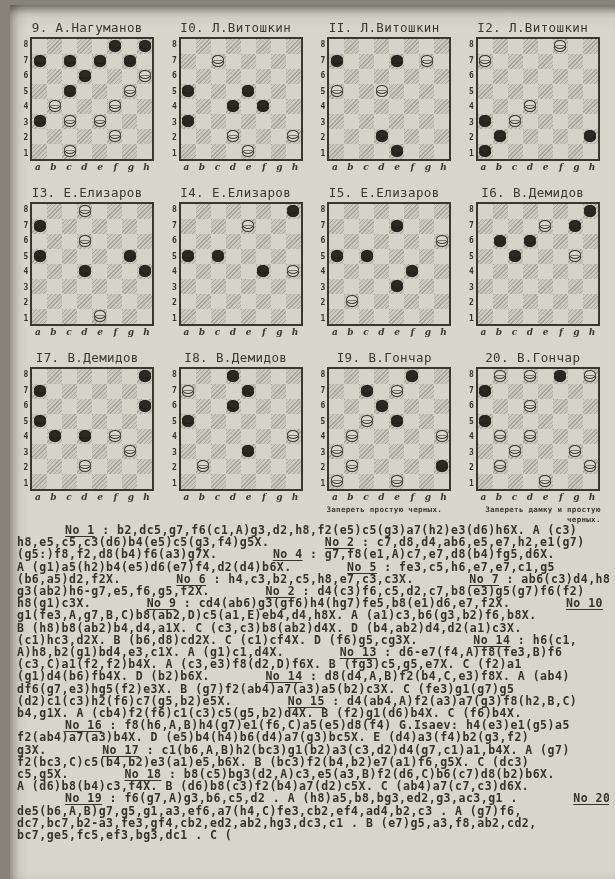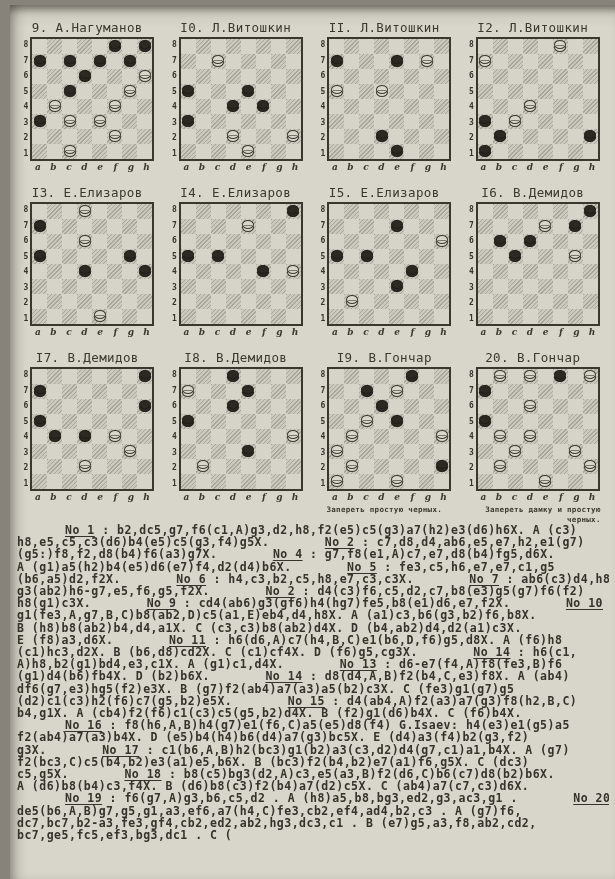"E (f8)a3,d6X. No 11 :" div.sol-line { html: <div>E (f8)a3,d6X. <span>No 11</span> : h6(d6,A)c7(h4,B,C)e1(b6,D,f6)g5,d8X. A (f6)h8</div> -> none }
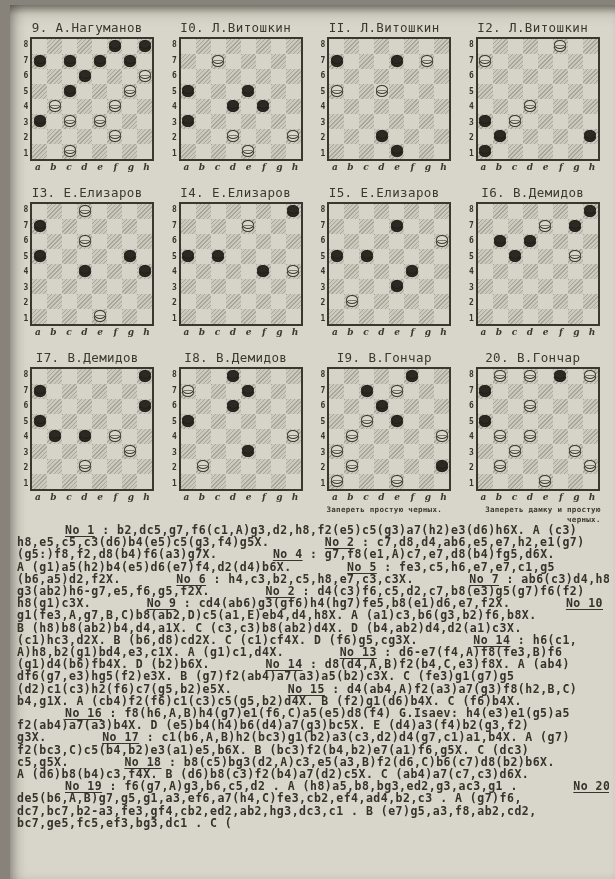"(c3,C)a1(f2,f2)b4X. A" div.sol-line { html: none -> <div>(c3,C)a1(f2,f2)b4X. A (c3,e3)f8(d2,D)f6X. B (fg3)c5,g5,e7X. C (f2)a1</div> }
